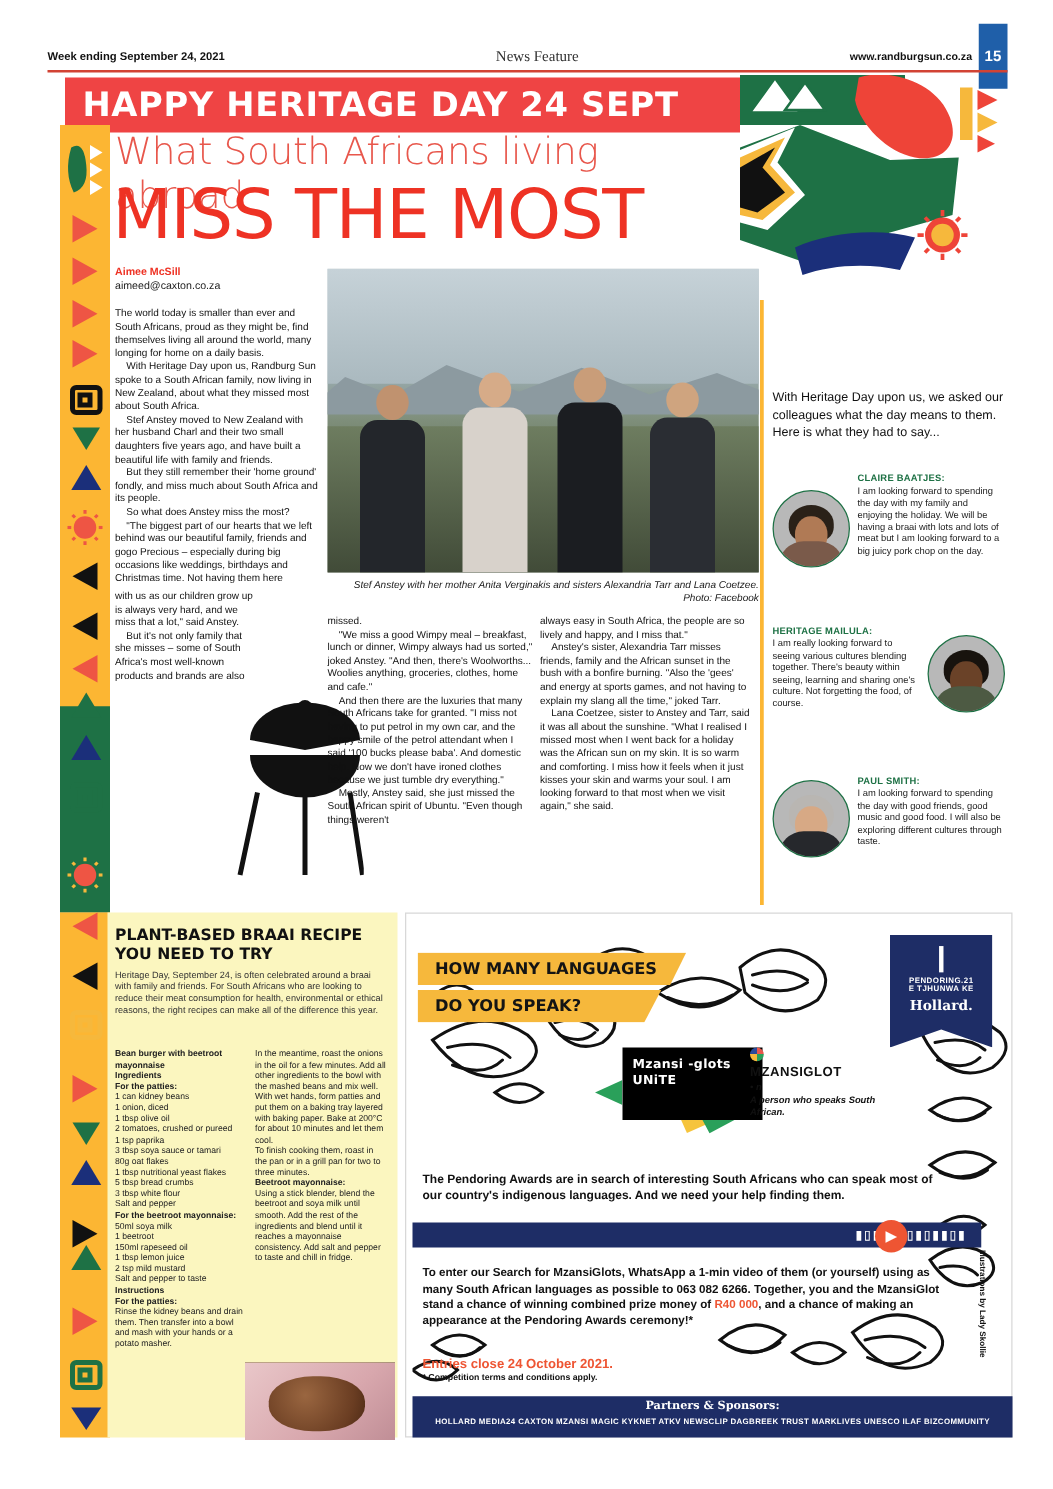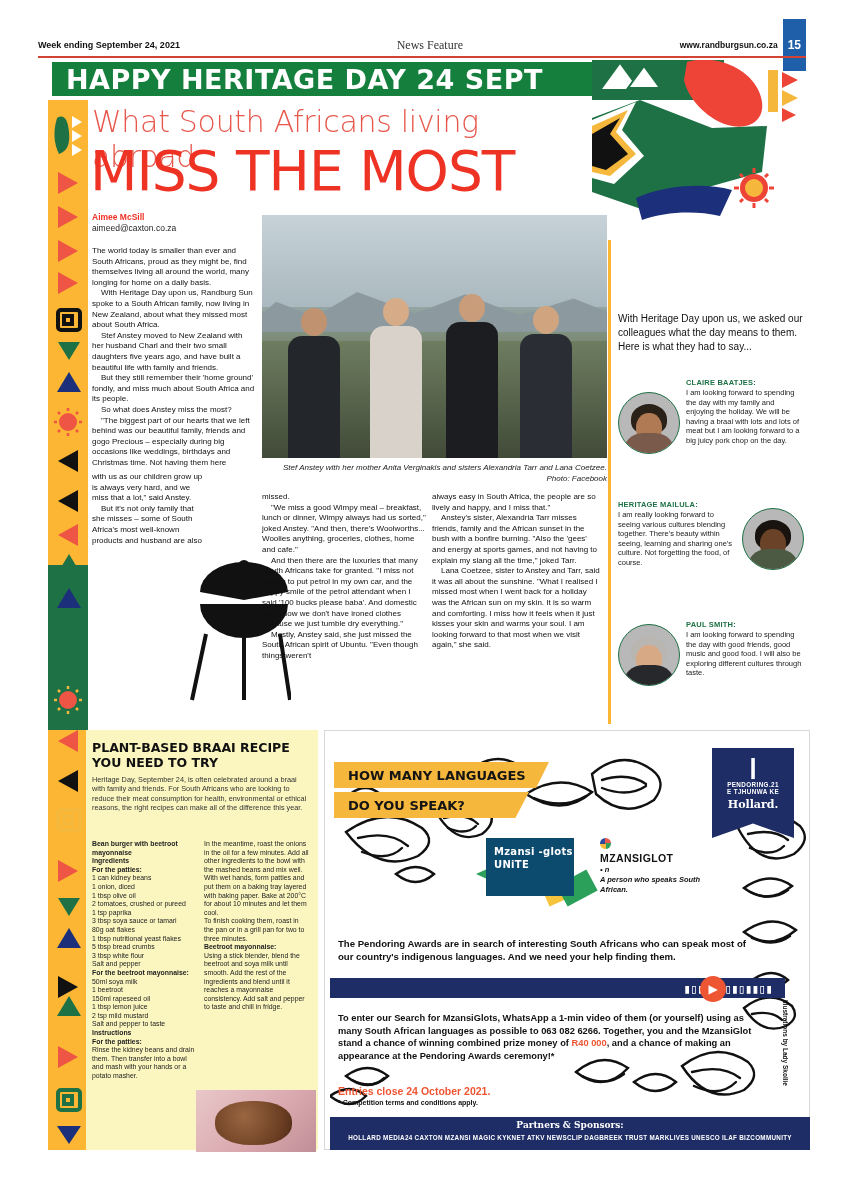"HAPPY HERITAGE DAY 24 SEPT" .banner { background: #15803d -> #ef4444; height: 34px -> 44px }
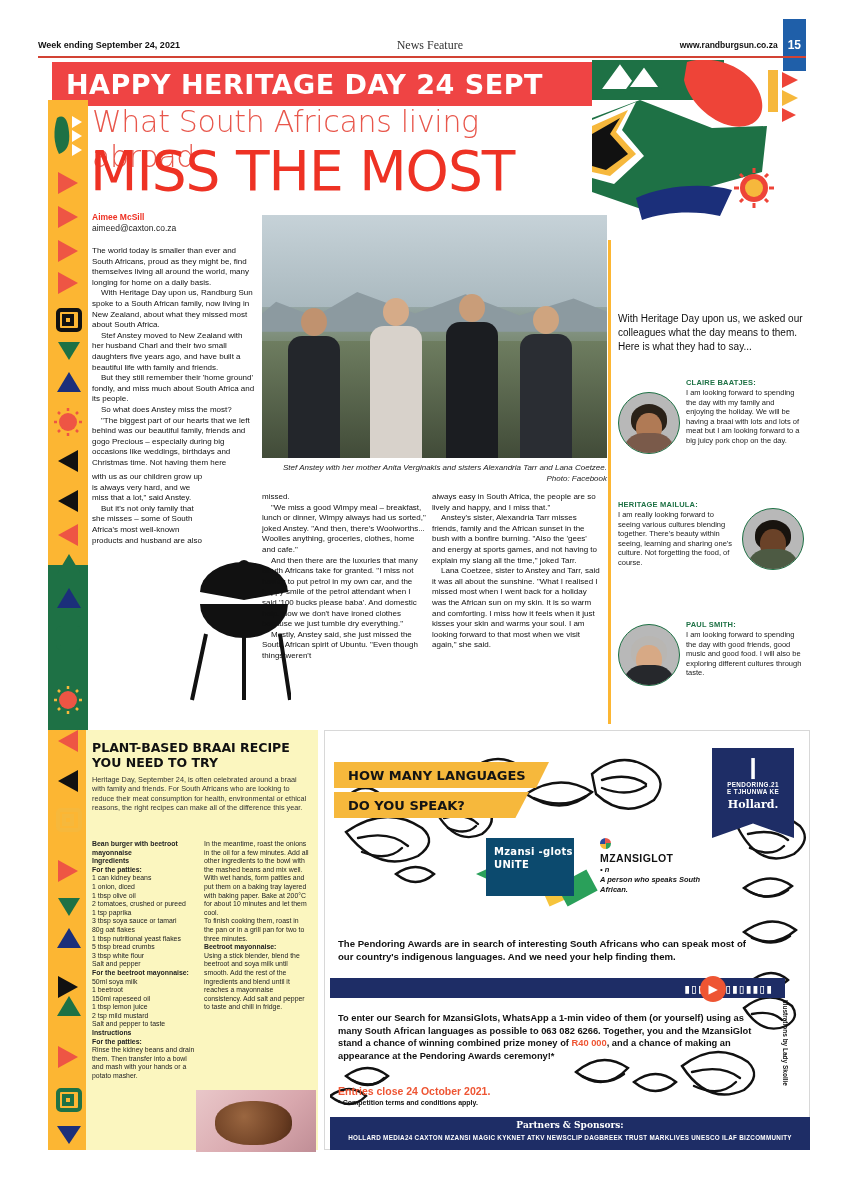"But it's not only family" p { text: husband -> brands }
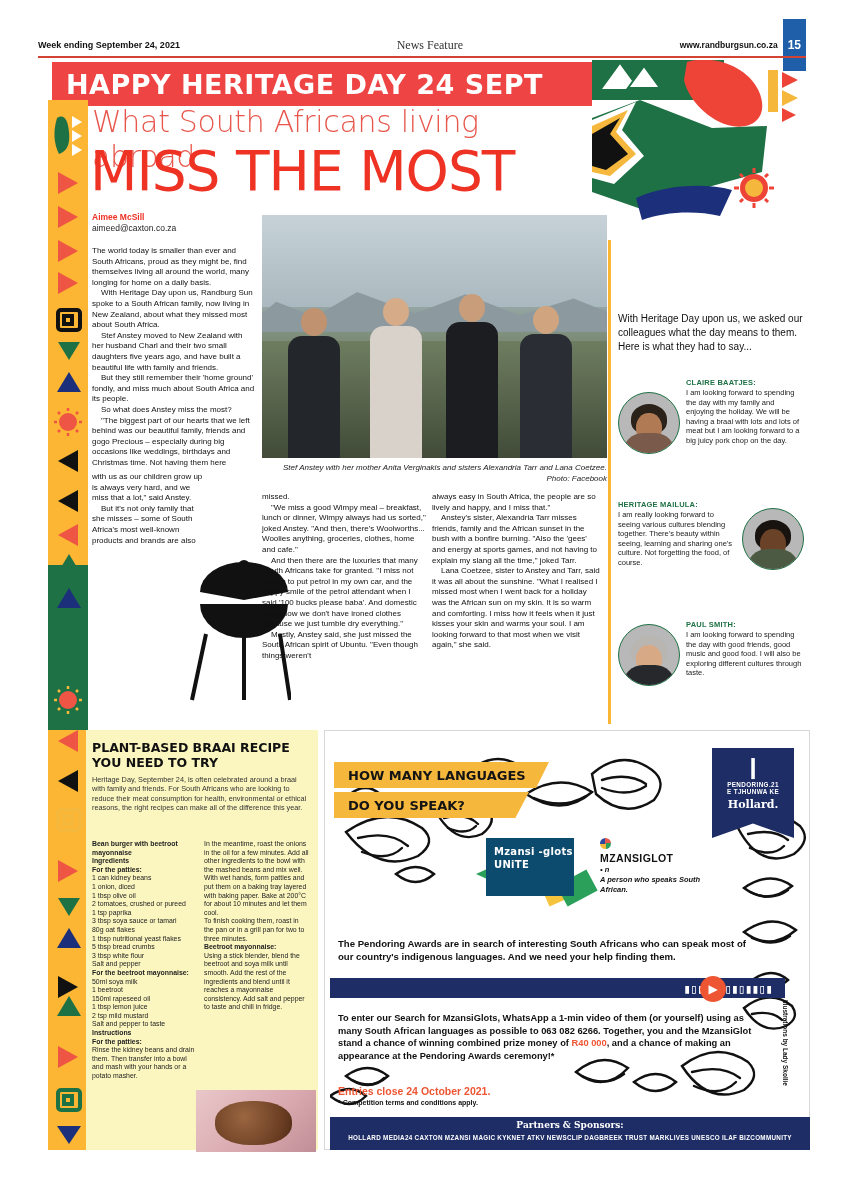"Mzansi -glots UNiTE" .mzansi-box { background: #0c4a6e -> #000000; left: 486px -> 498px; width: 88px -> 112px }
